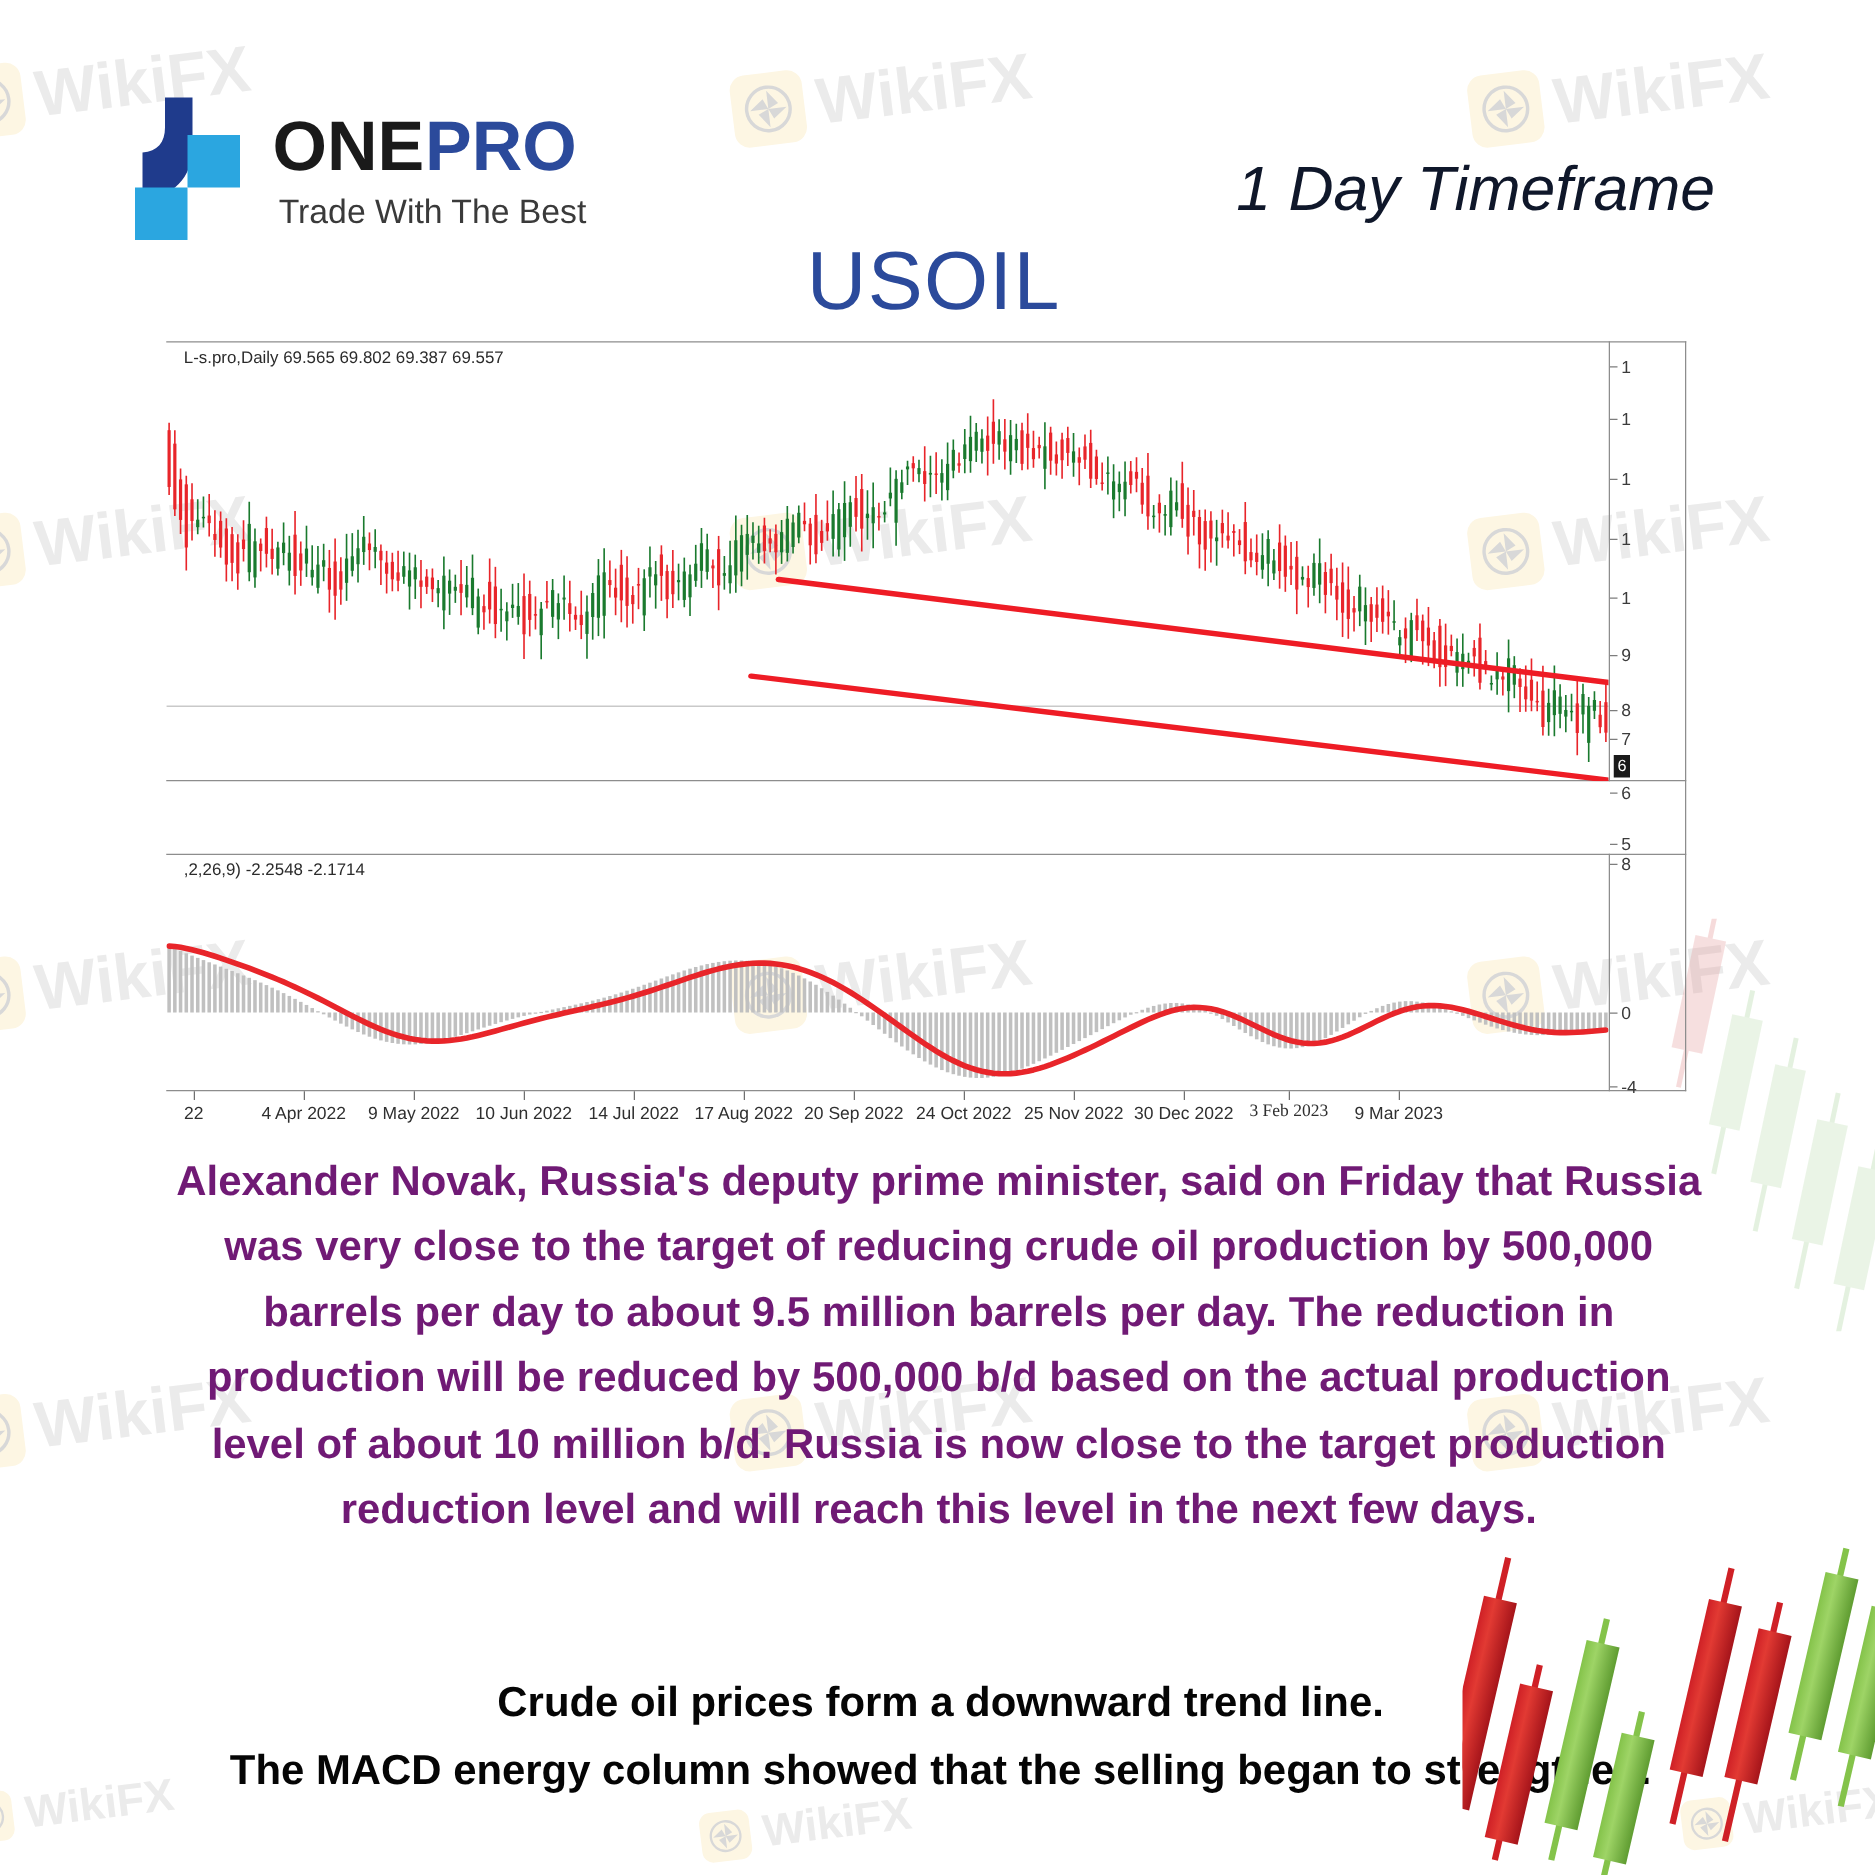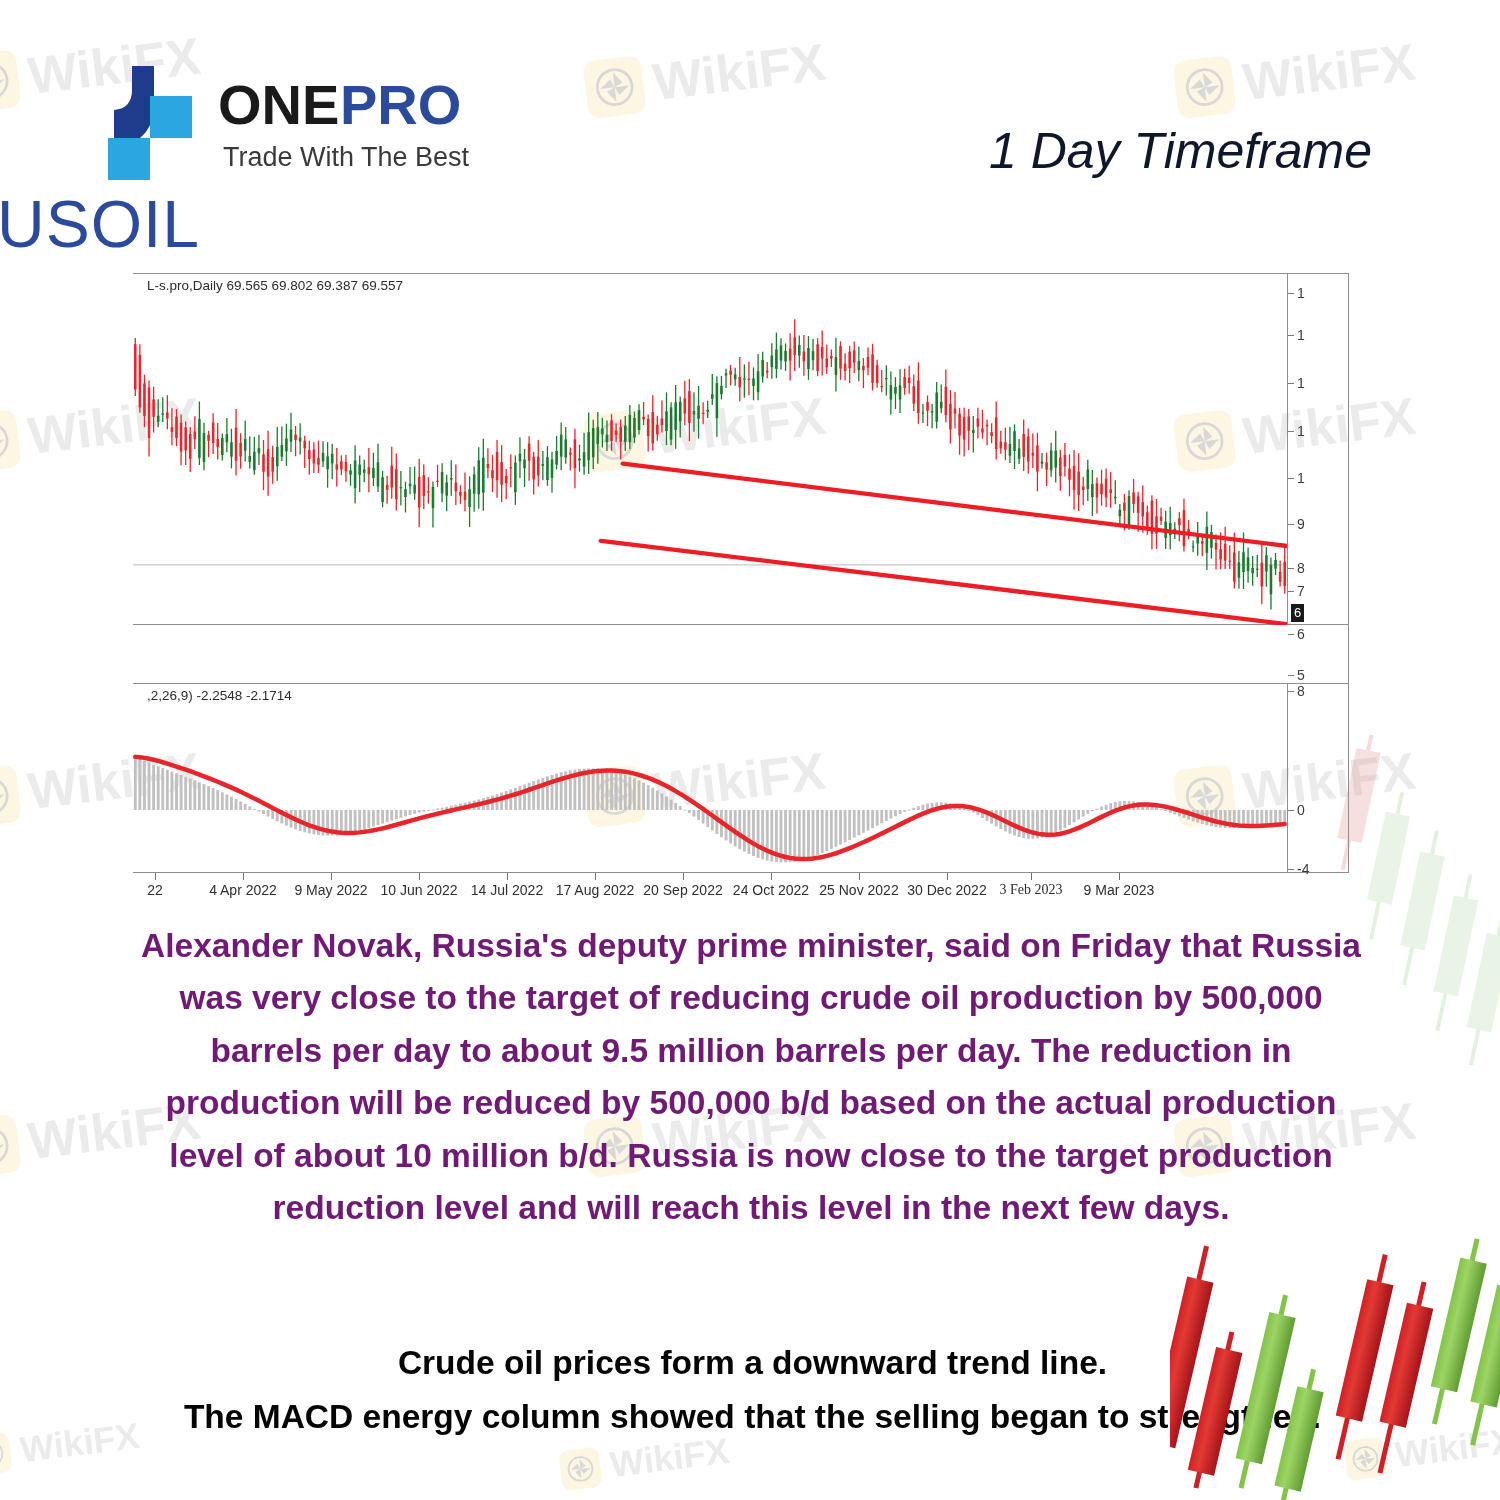"ONE" #logo { top: 48px -> 60px }
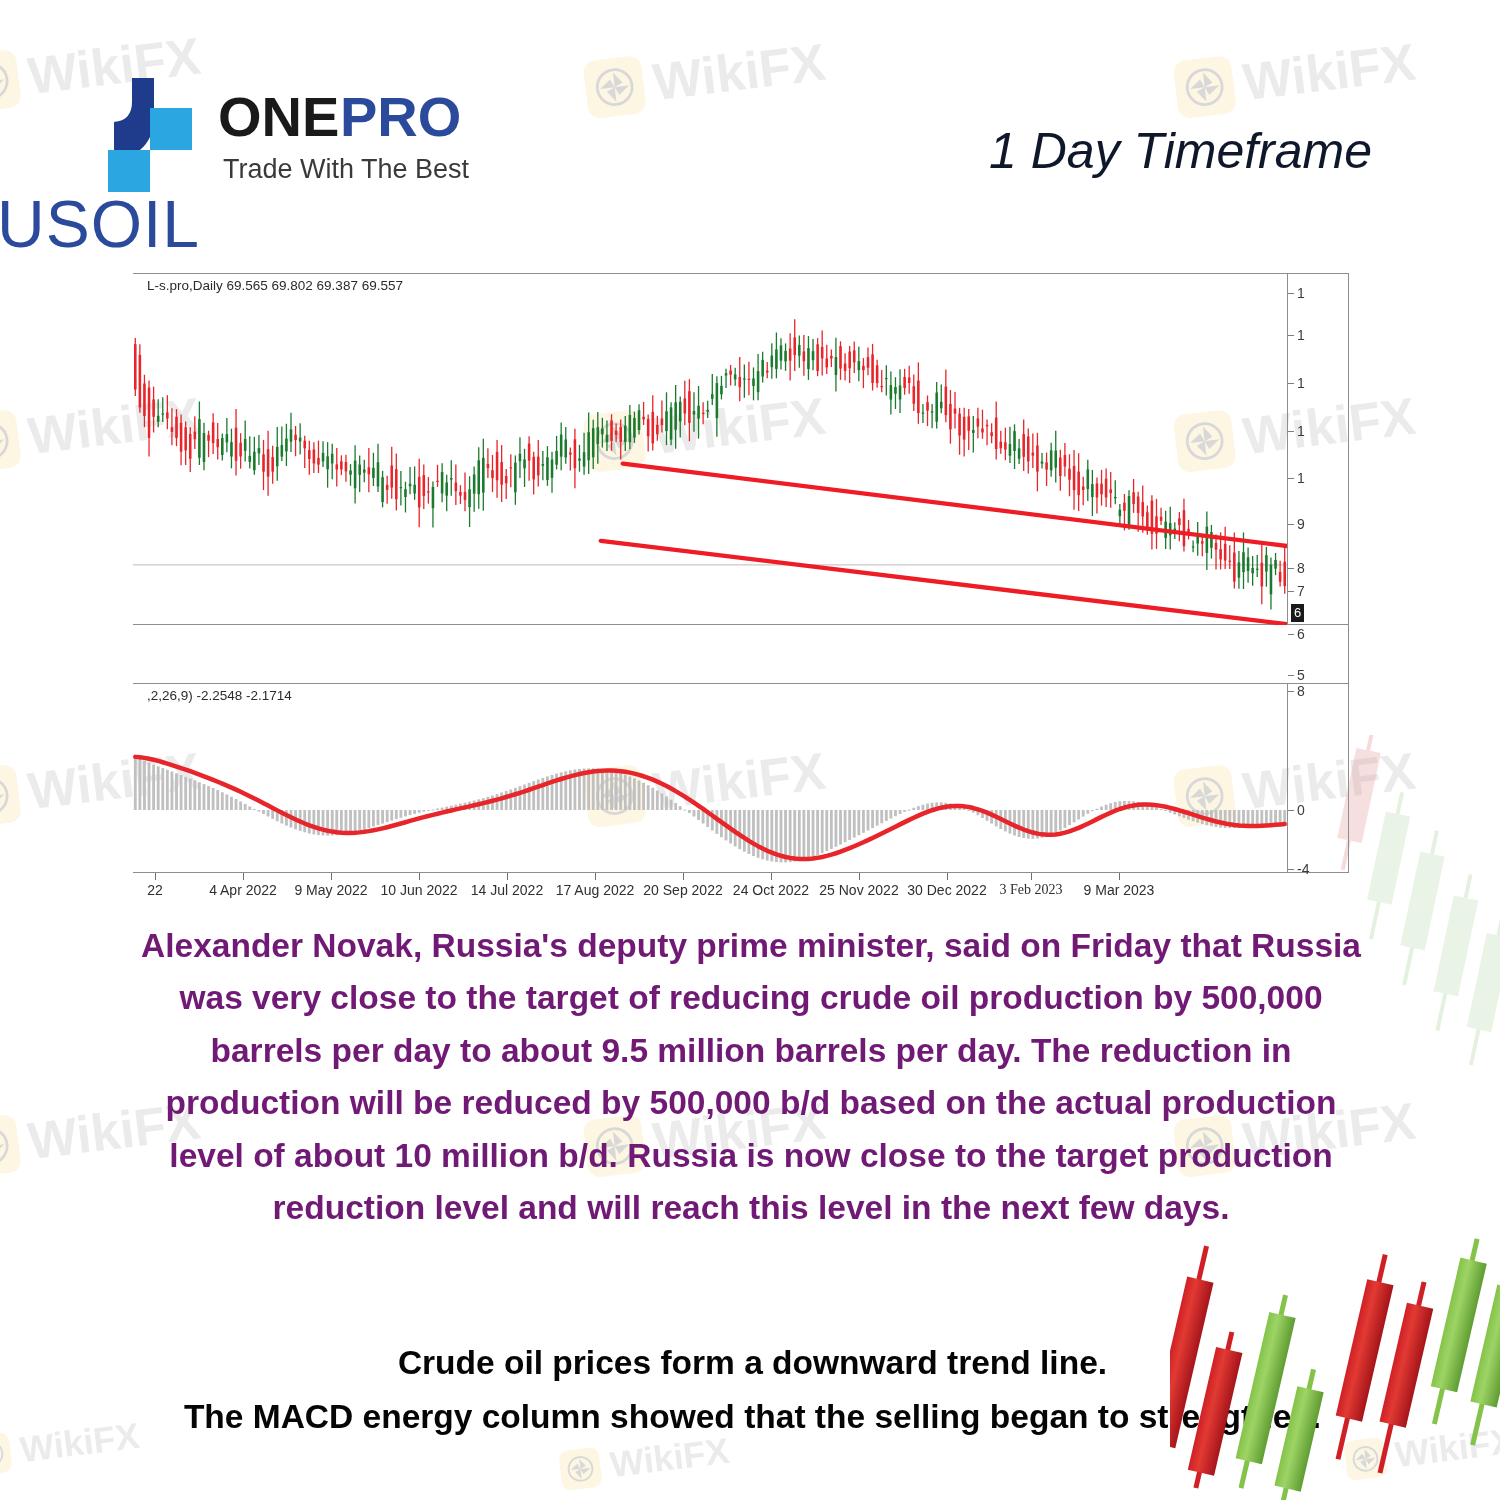"USOIL" #symbol { text-align: none -> center }
